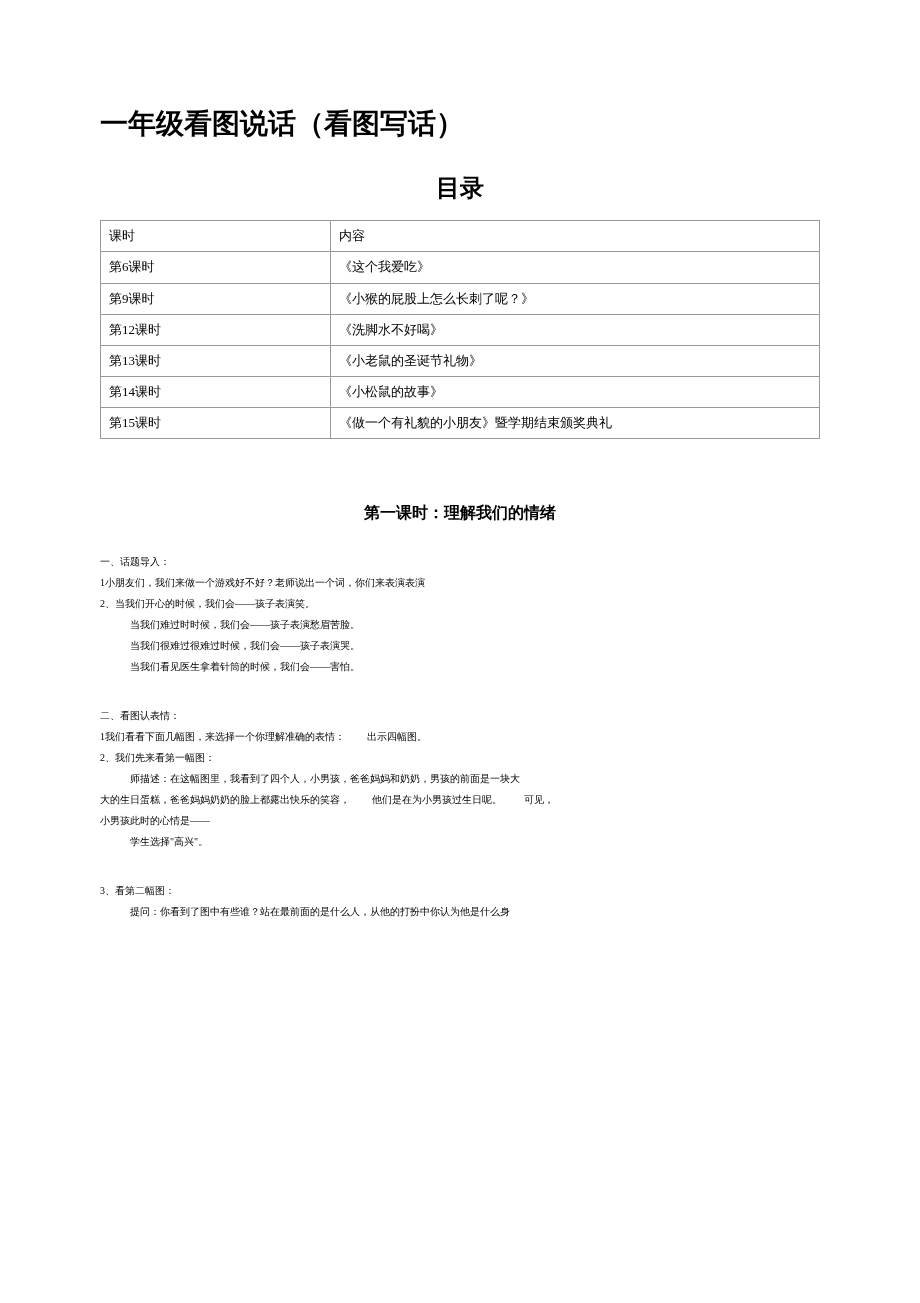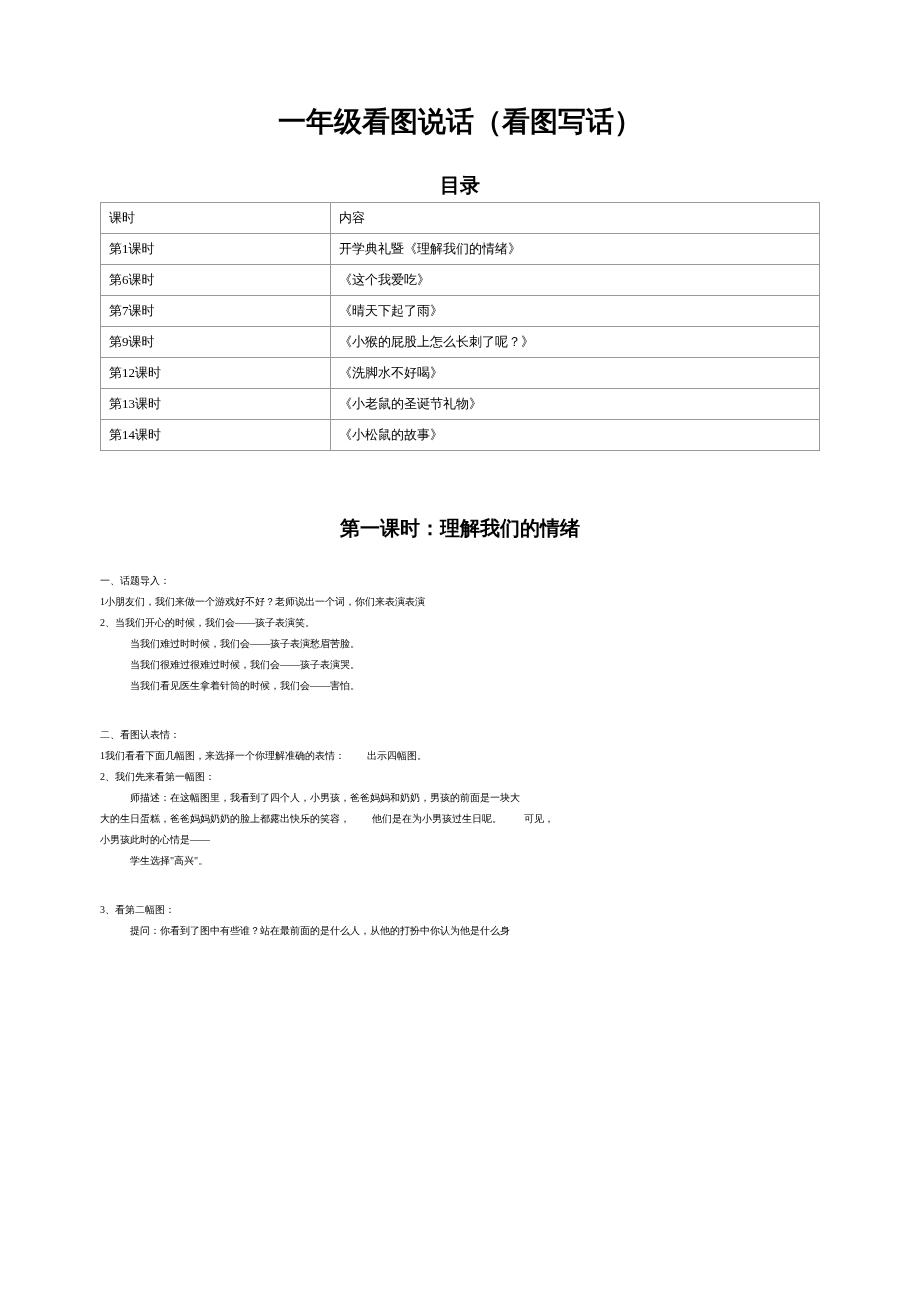"一年级看图说话（看图写话）" .title-main { font-family: Liberation Mono, monospace -> Liberation Serif, serif; text-align: center -> none }
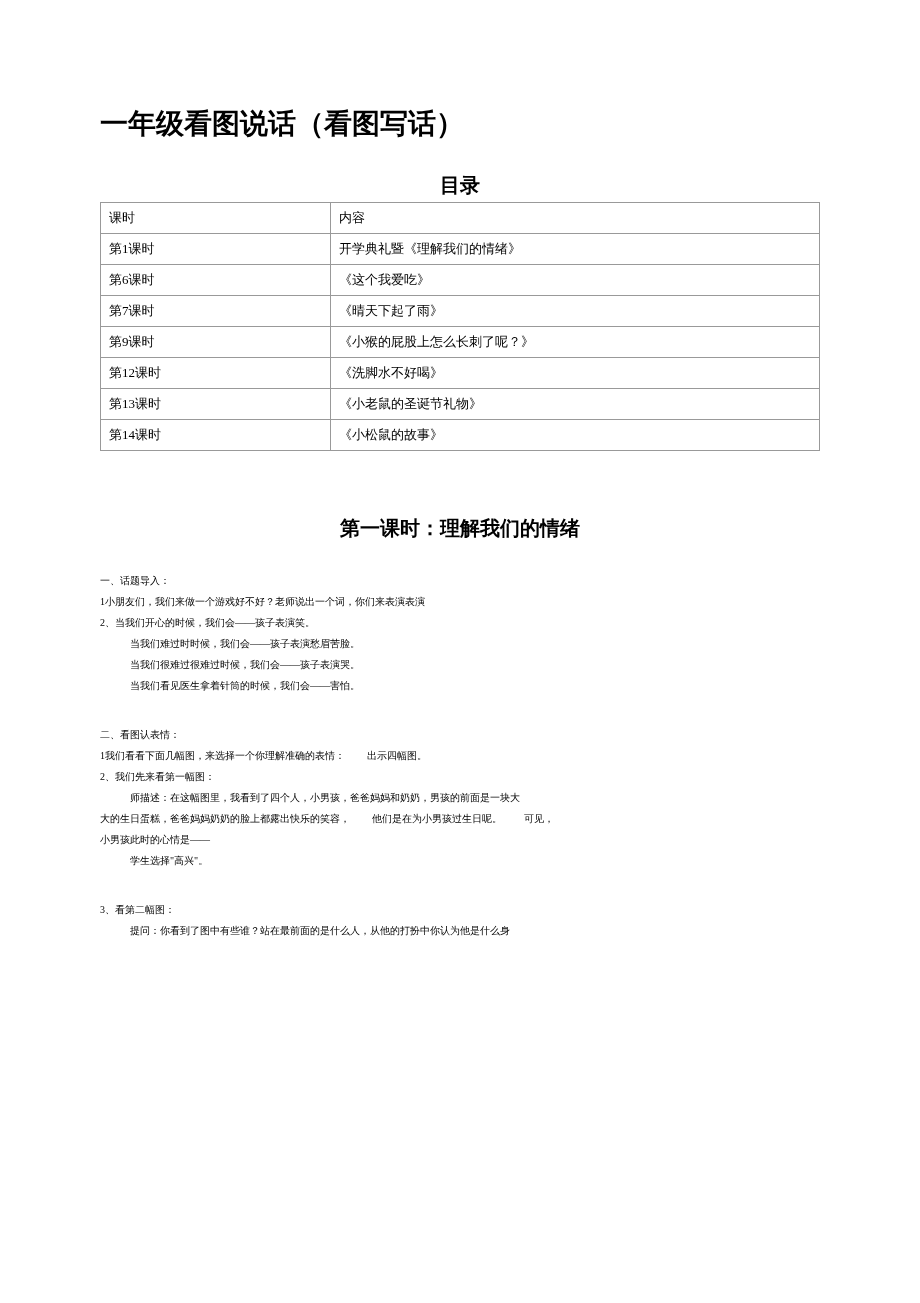"目录" .subtitle { font-size: 20px -> 24px; margin-bottom: none -> 12px }
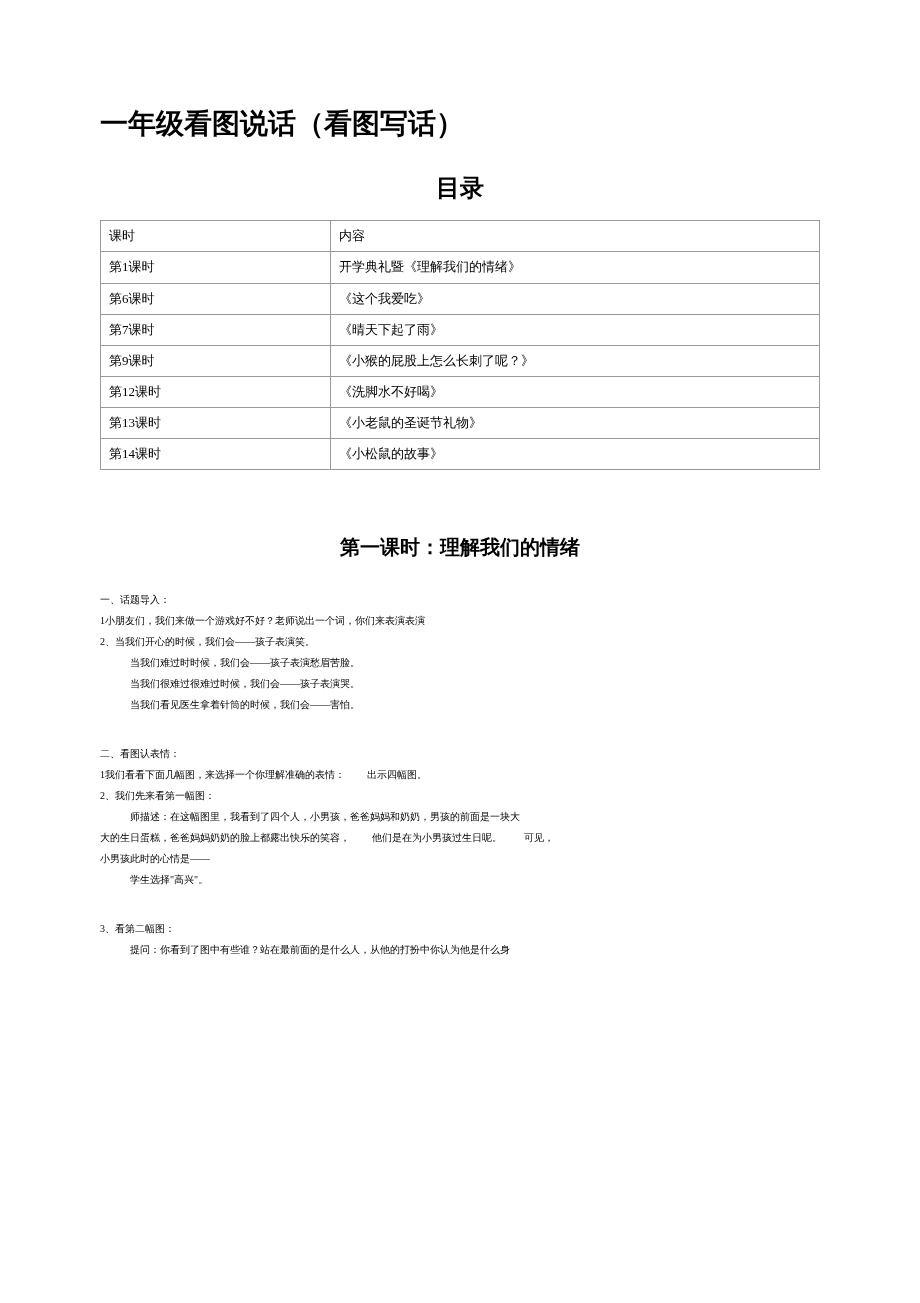"第1课时" tr { html: <tr> <td>第1课时</td> <td>开学典礼暨《理解我们的情绪》</td> </tr> -> none }
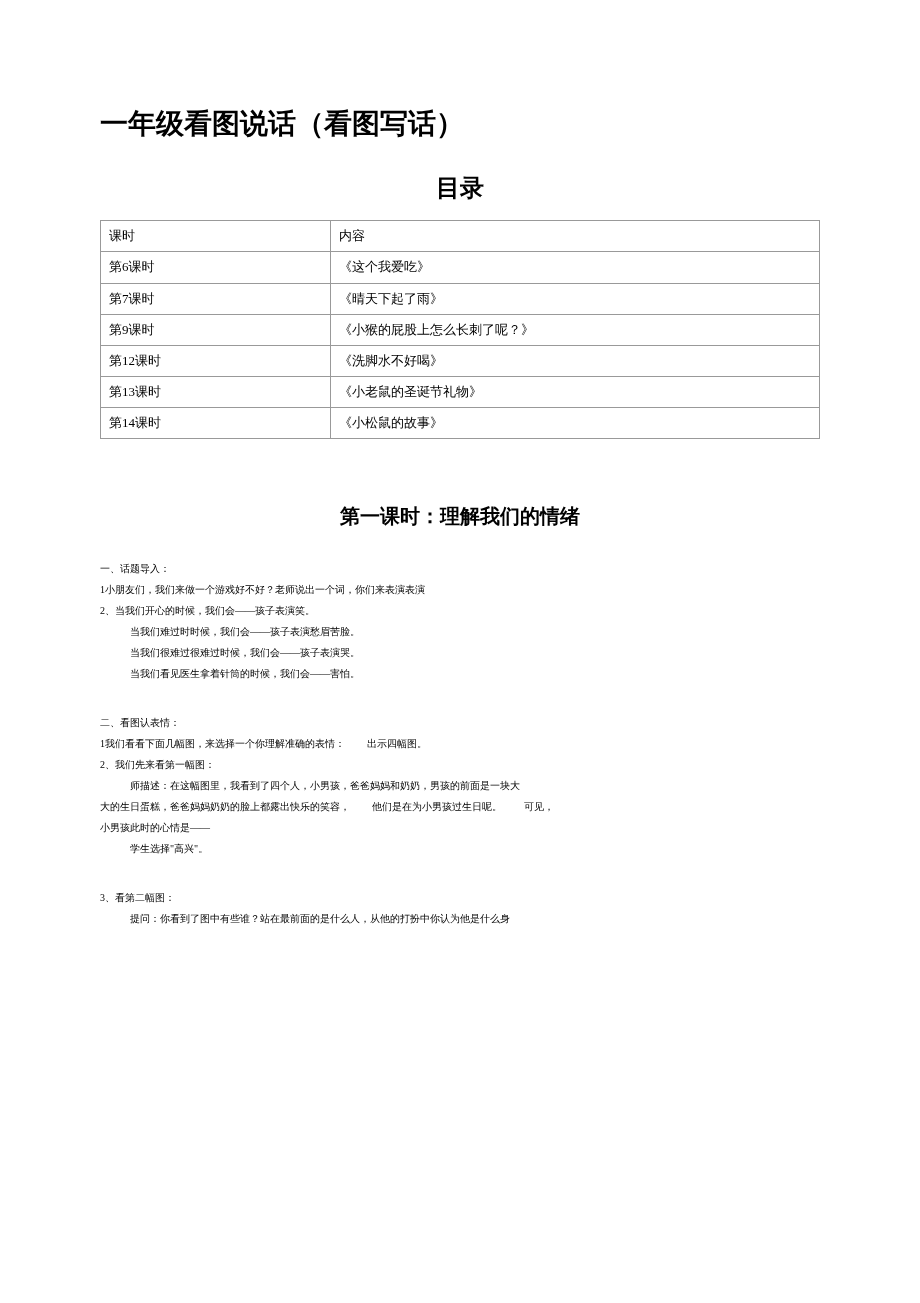"第7课时" tr { html: <tr> <td>第7课时</td> <td>《晴天下起了雨》</td> </tr> -> none }
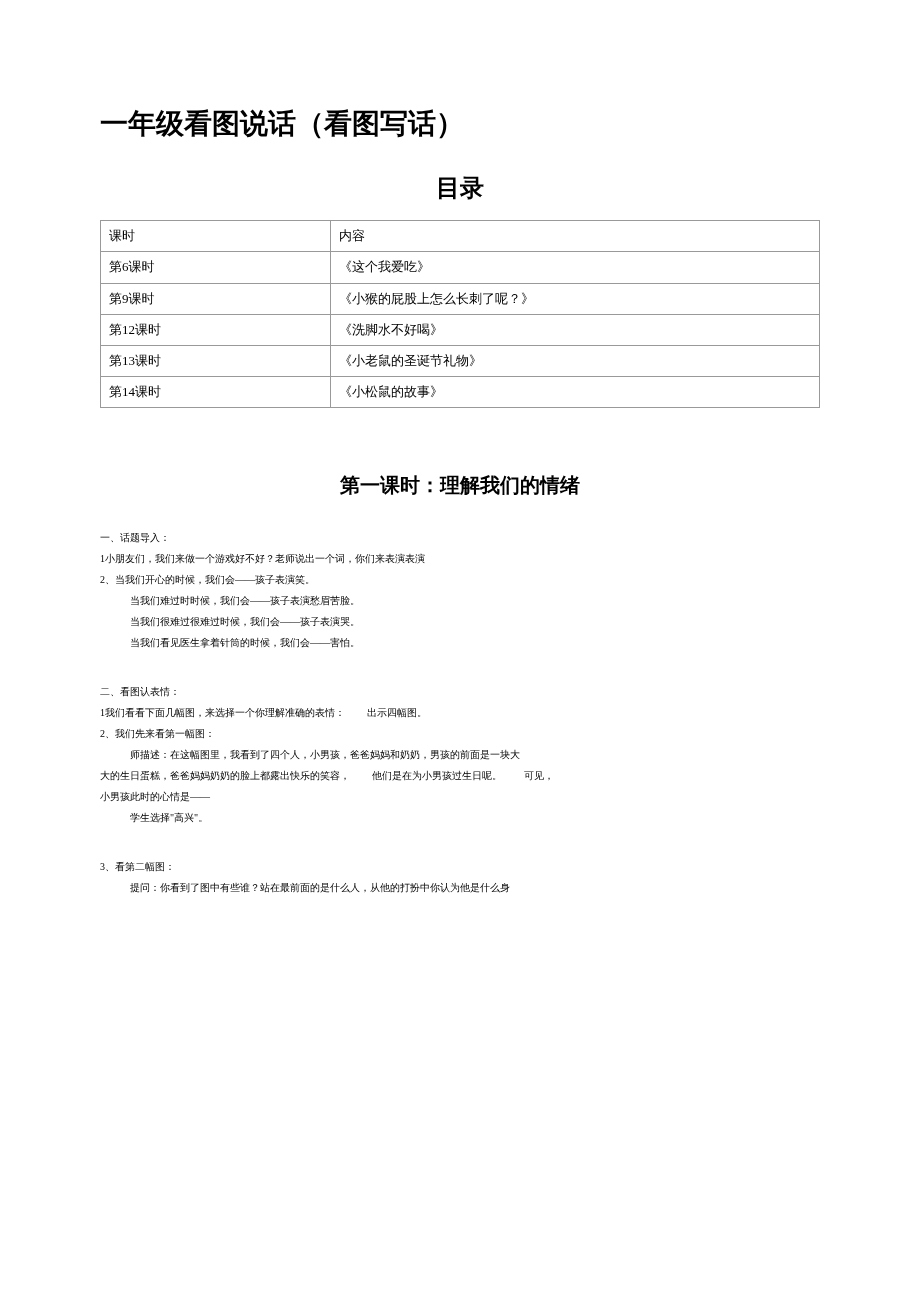"第15课时" tr { html: none -> <tr> <td>第15课时</td> <td>《做一个有礼貌的小朋友》暨学期结束颁奖典礼</td> </tr> }
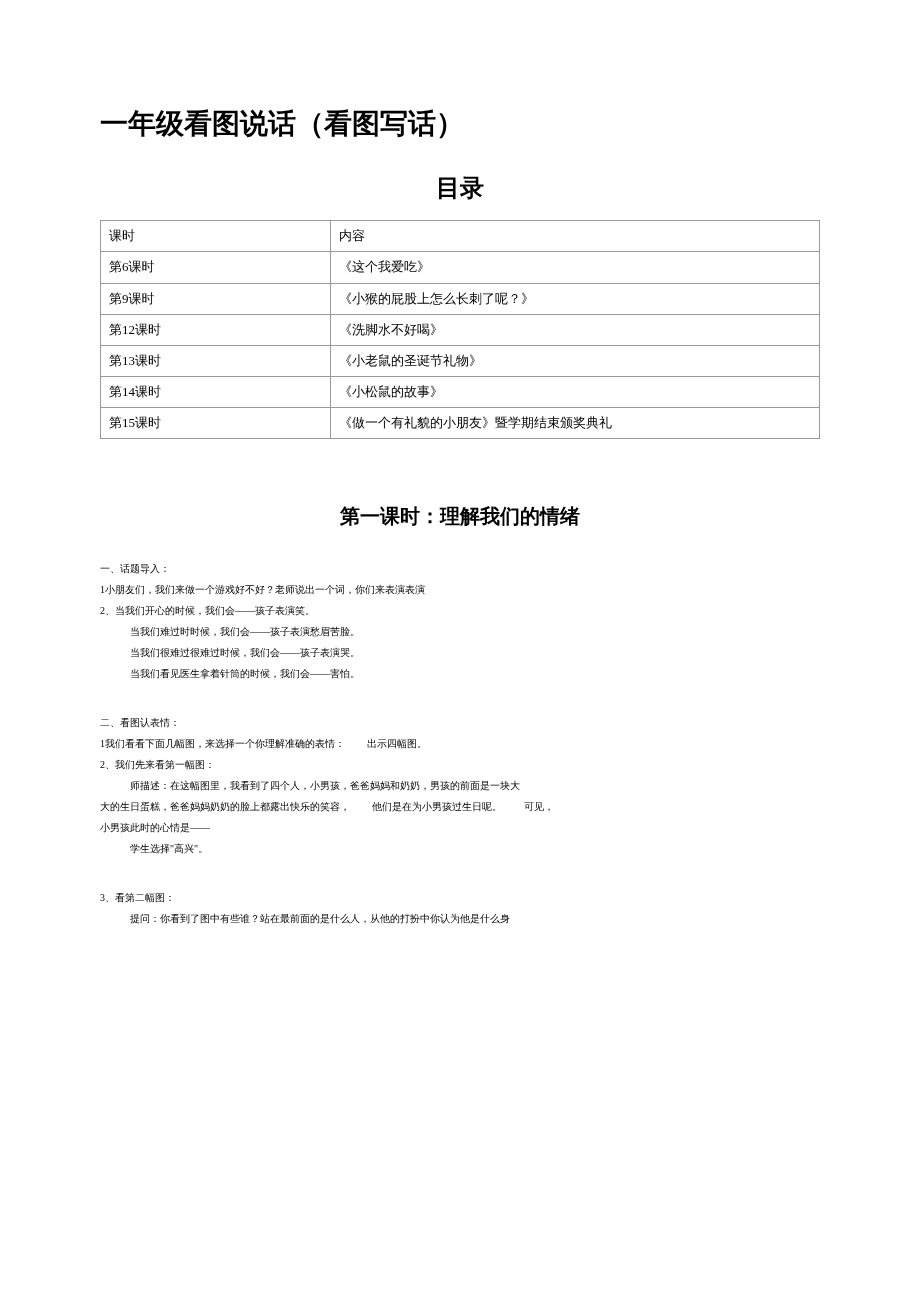"第一课时：理解我们的情绪" .section-title { font-size: 20px -> 16px }
